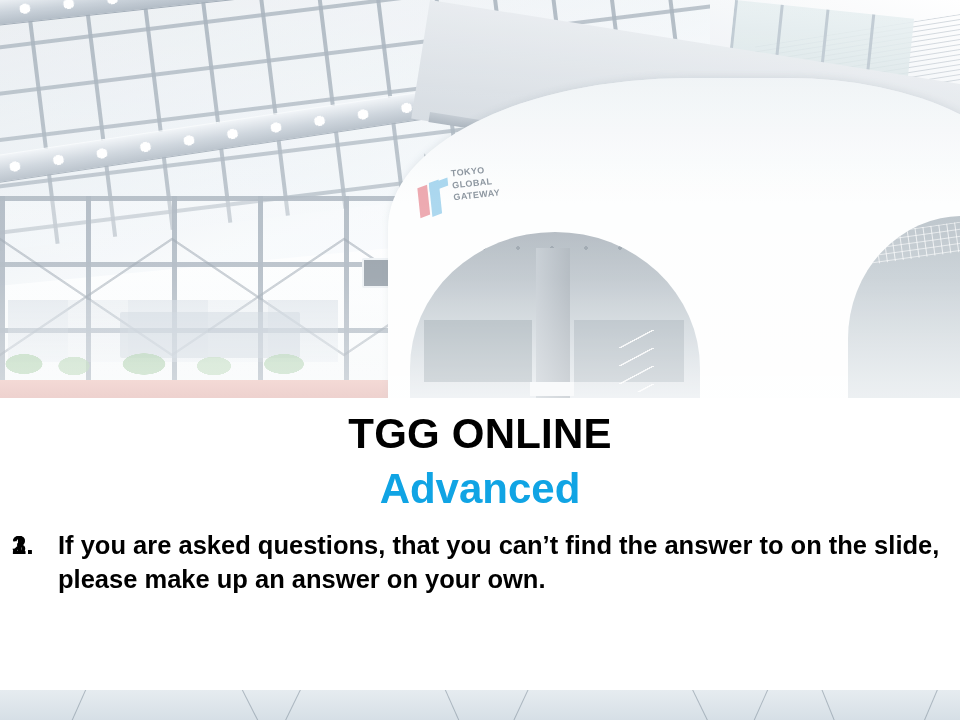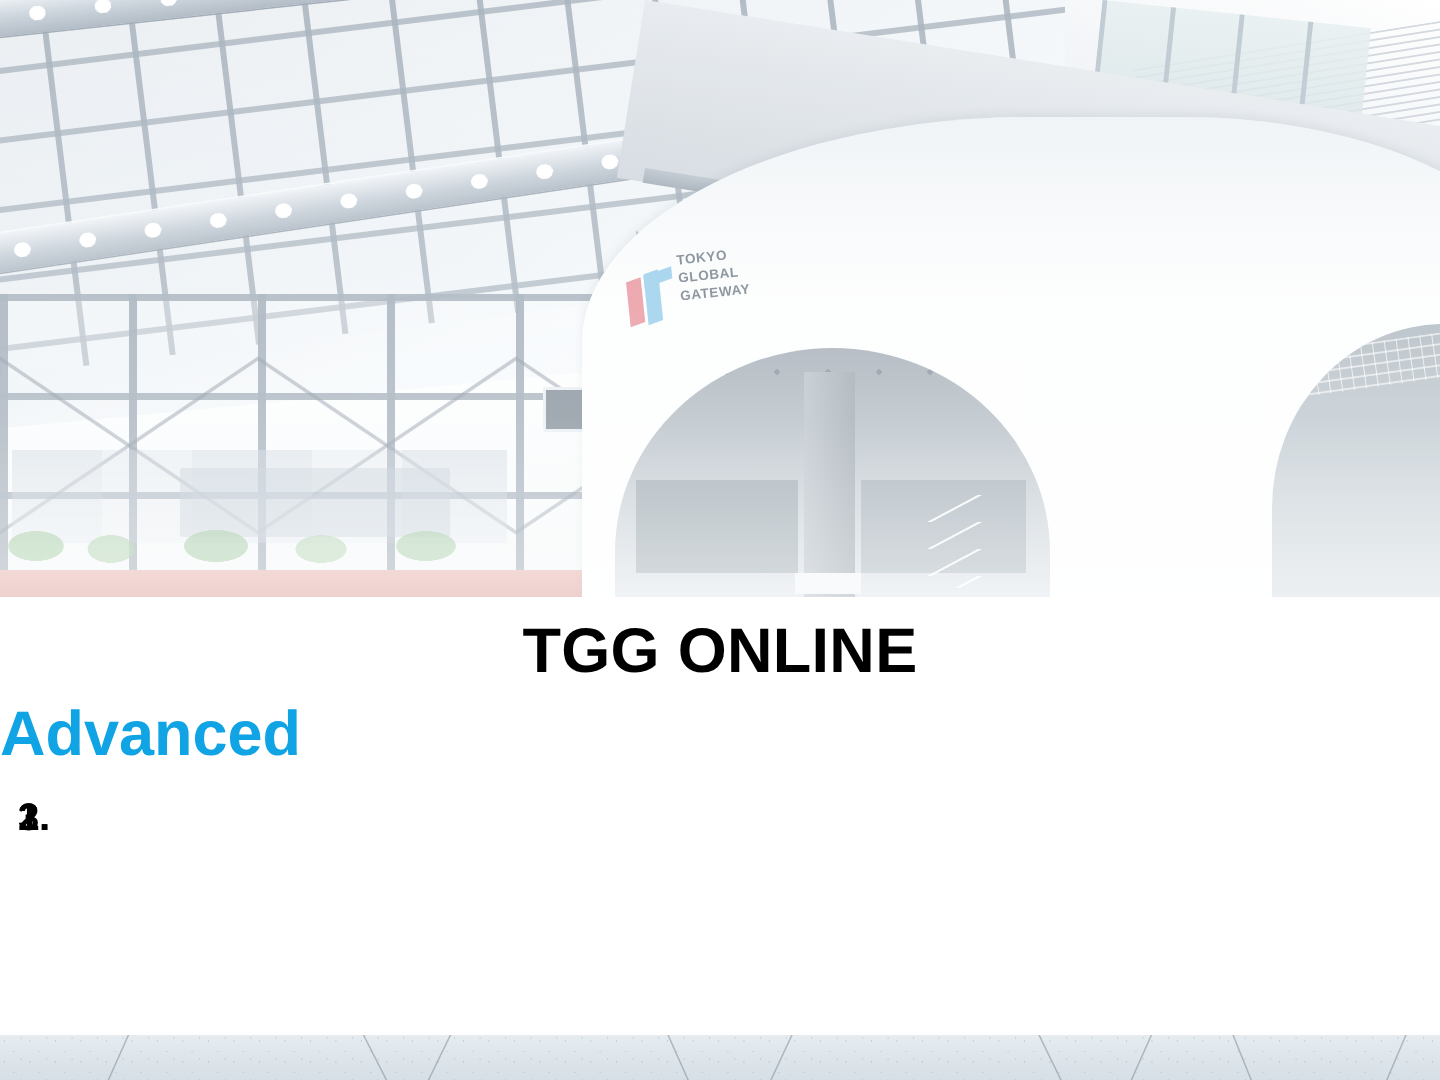"Advanced" .subtitle { text-align: none -> center }
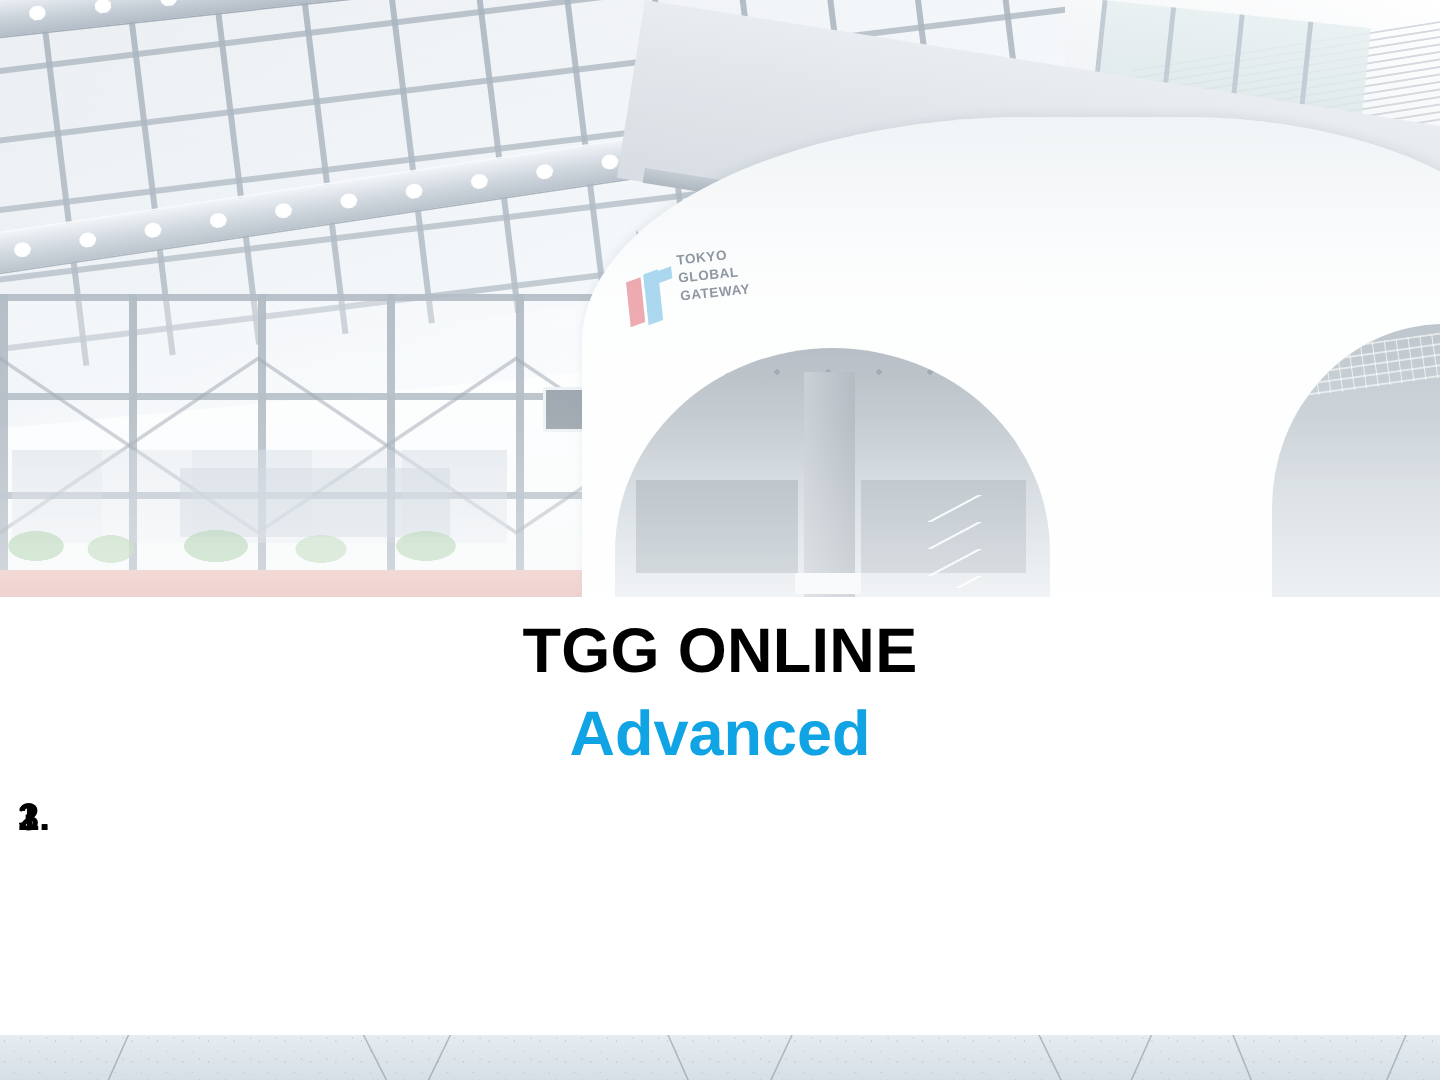"If you are asked questions," span { html: none -> <span>If you are asked questions, that you can’t find the answer to on the slide, please make up an answer on your own.</span> }
